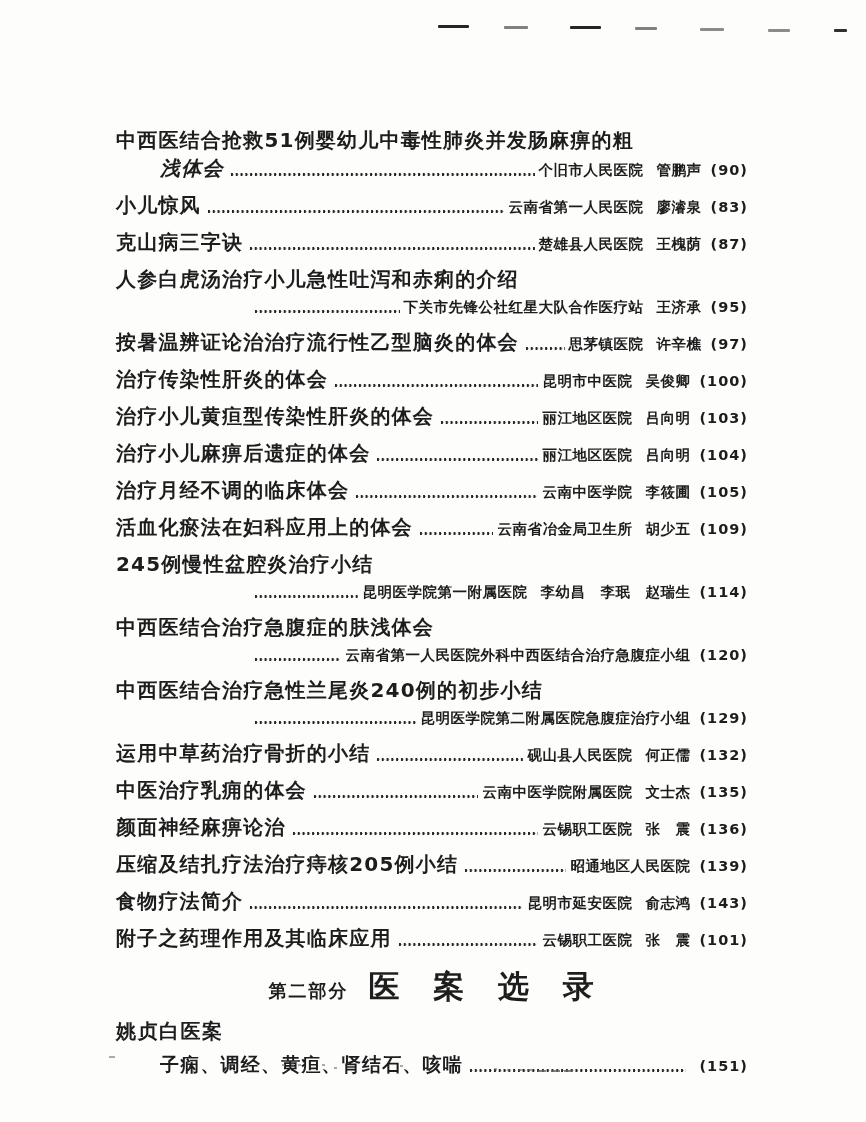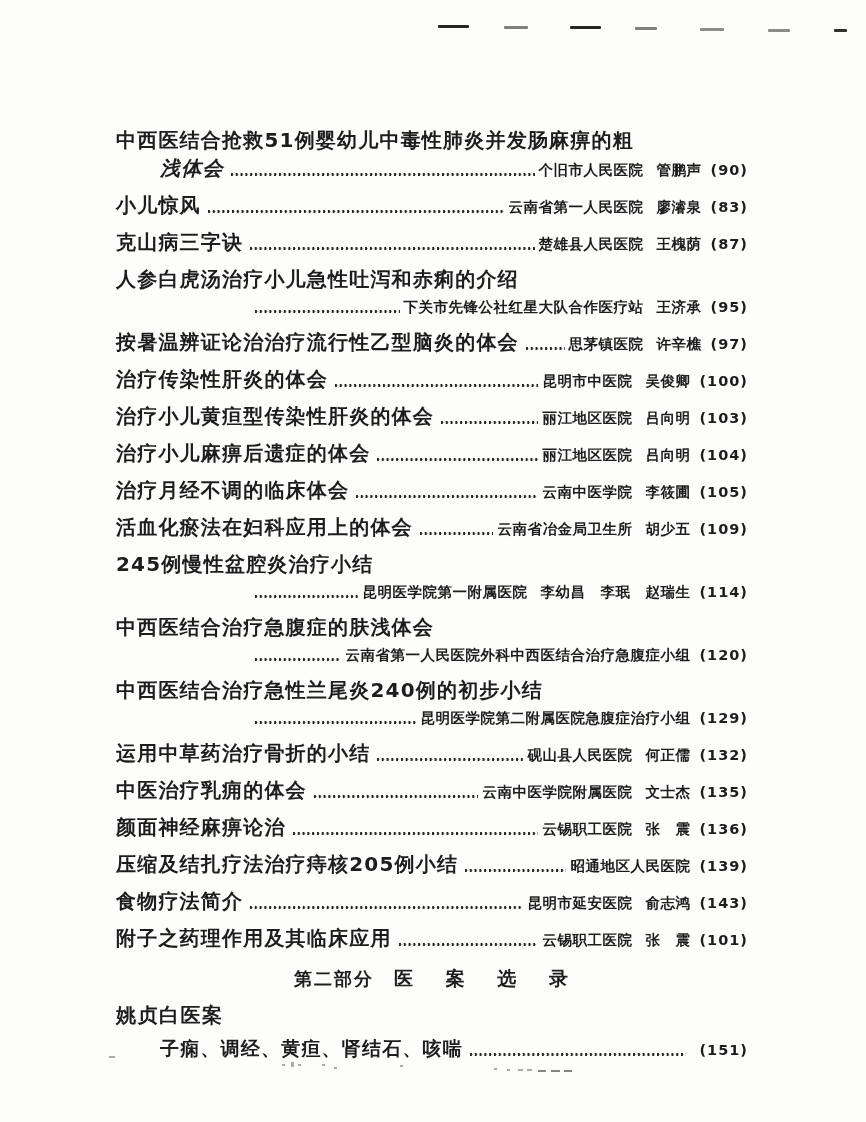"医 案 选 录" .part-title { font-family: none -> Liberation Serif, serif; font-size: 19px -> 31px }
